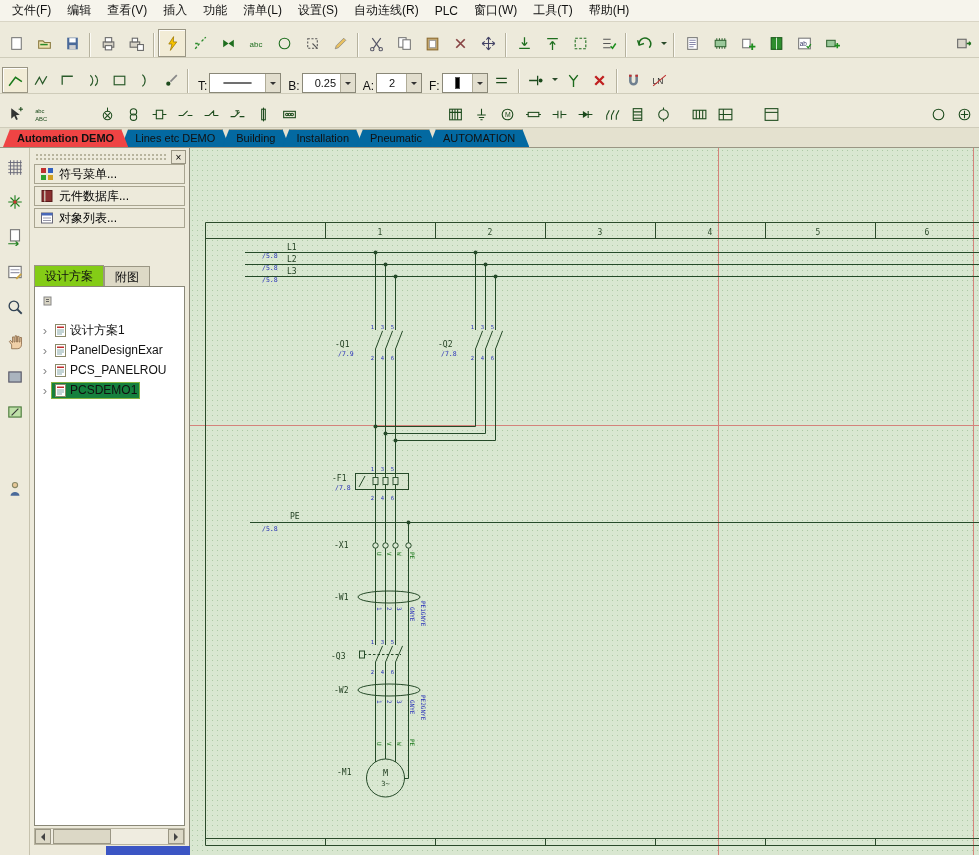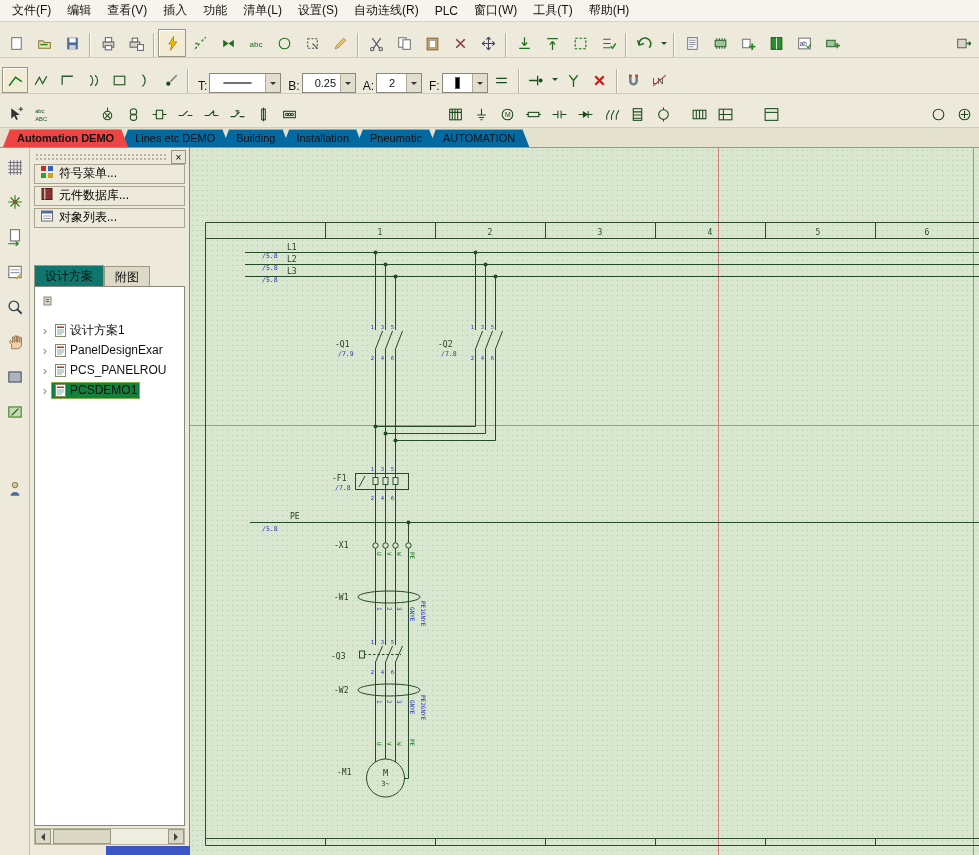"符号菜单..." .pbtn { align-items: none -> center }
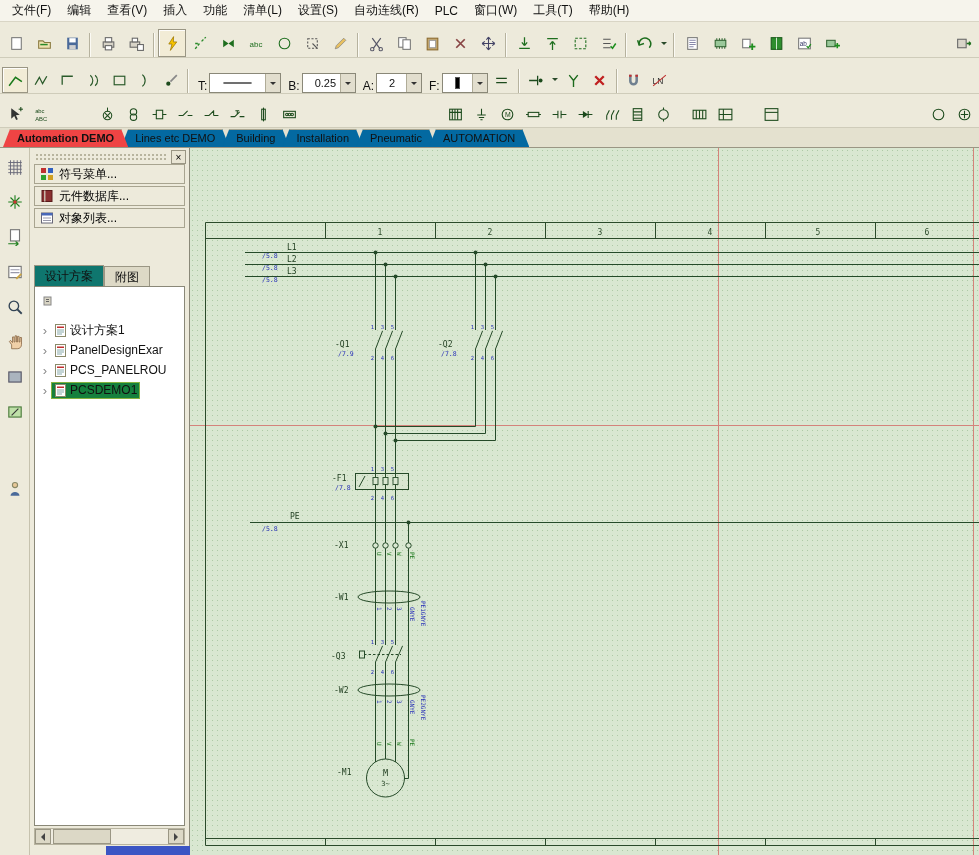"设计方案" .ptab.active { background: #0f766e -> #84cc16 }
